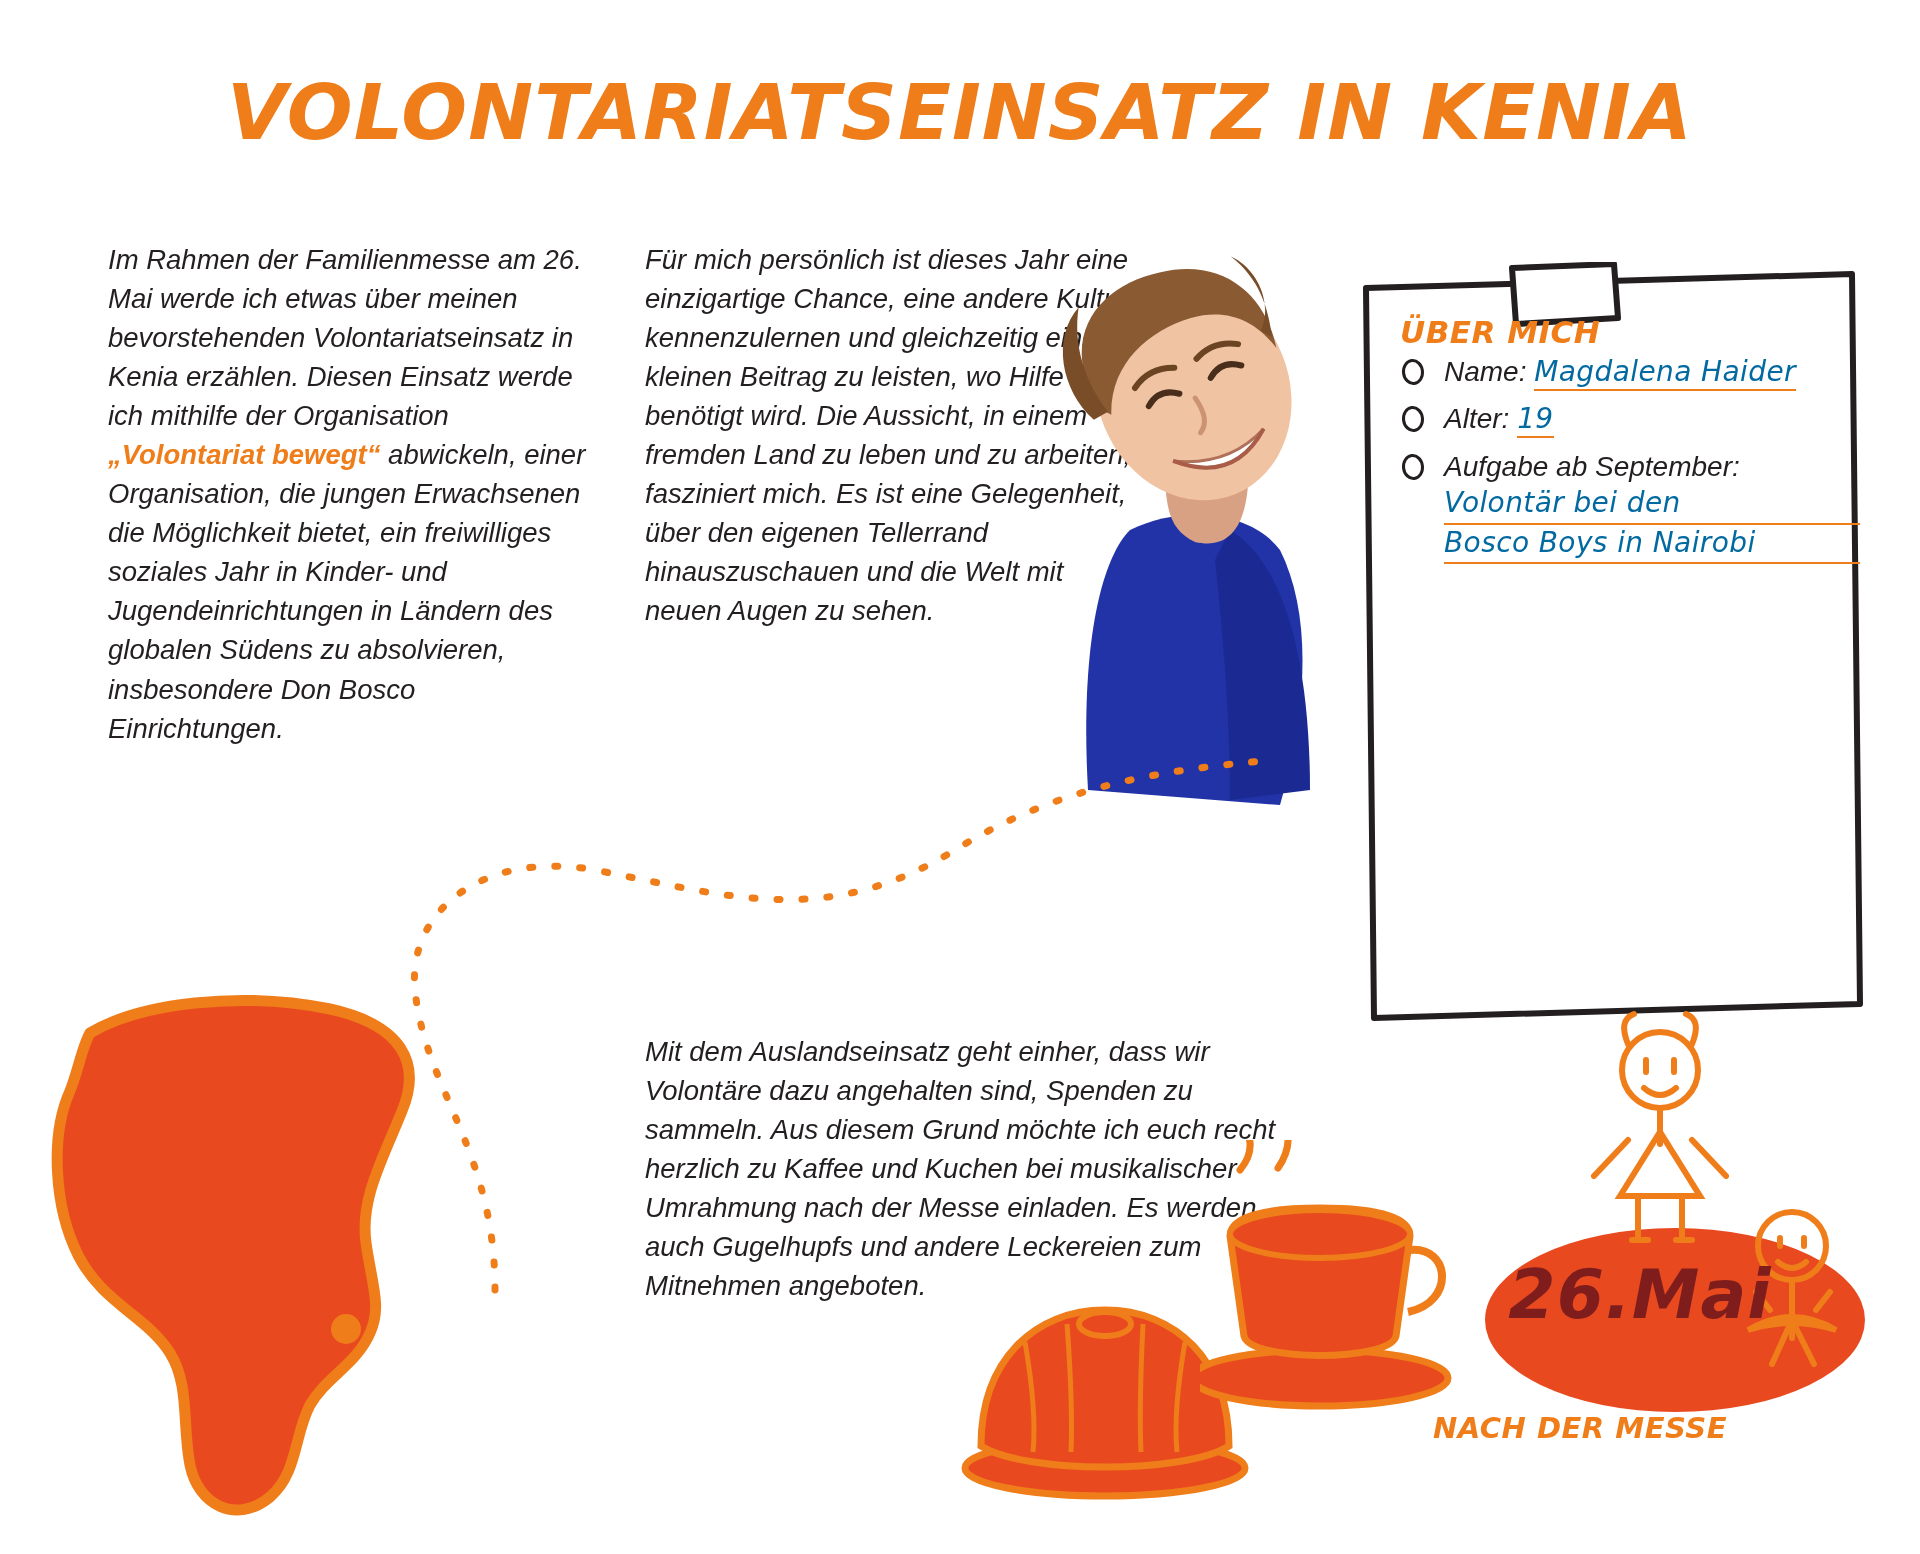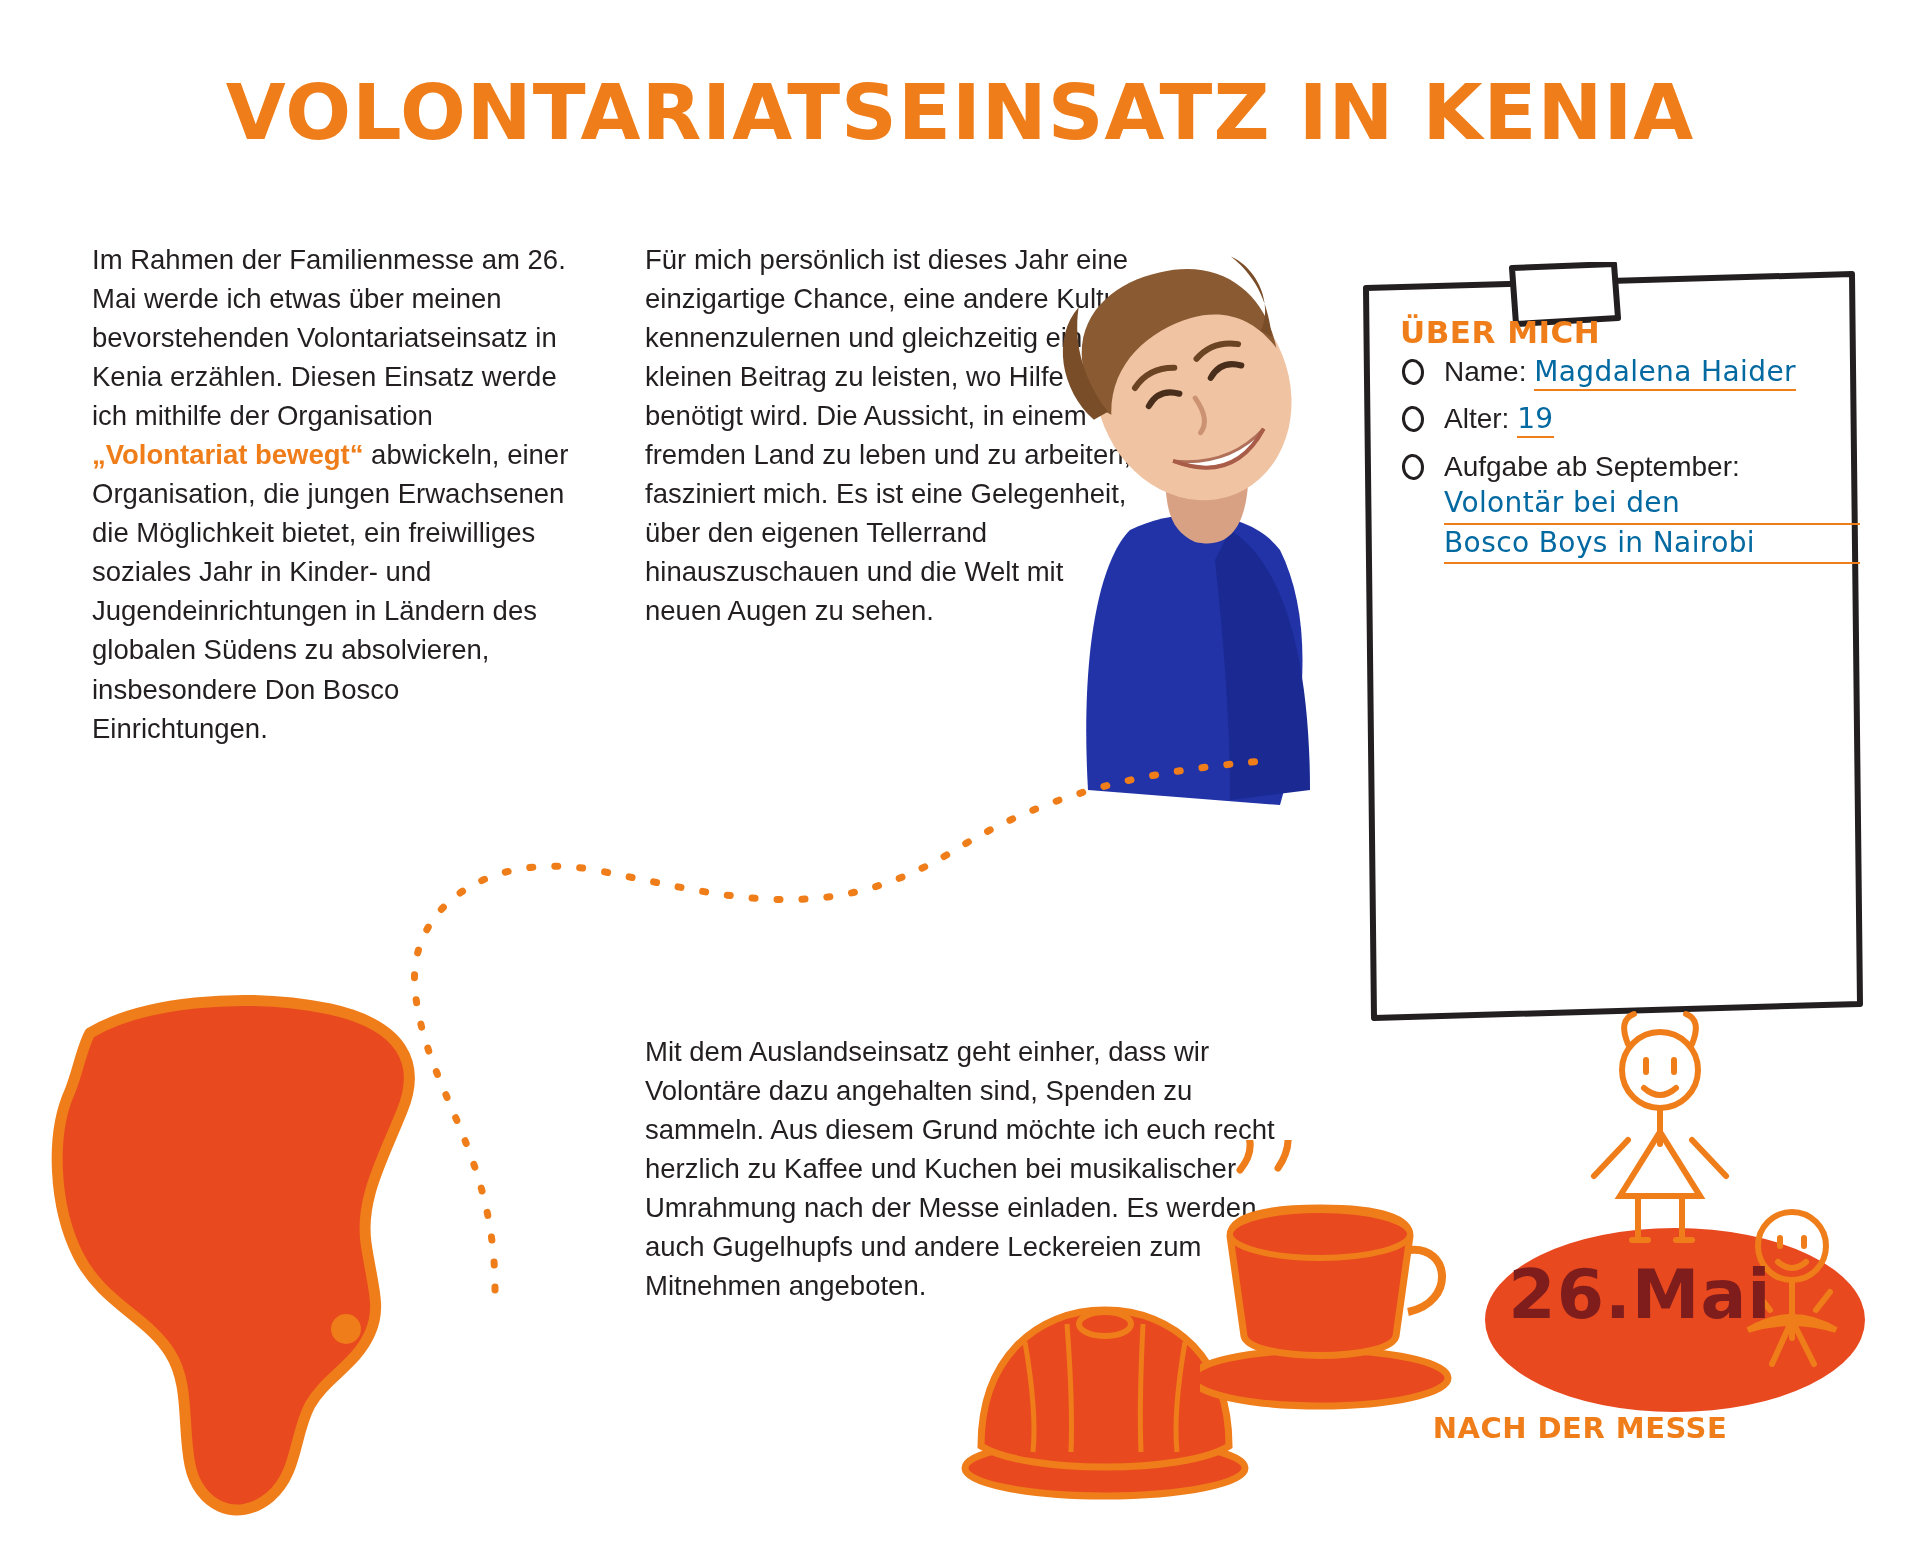"VOLONTARIATSEINSATZ IN KENIA" .page { font-style: none -> italic }
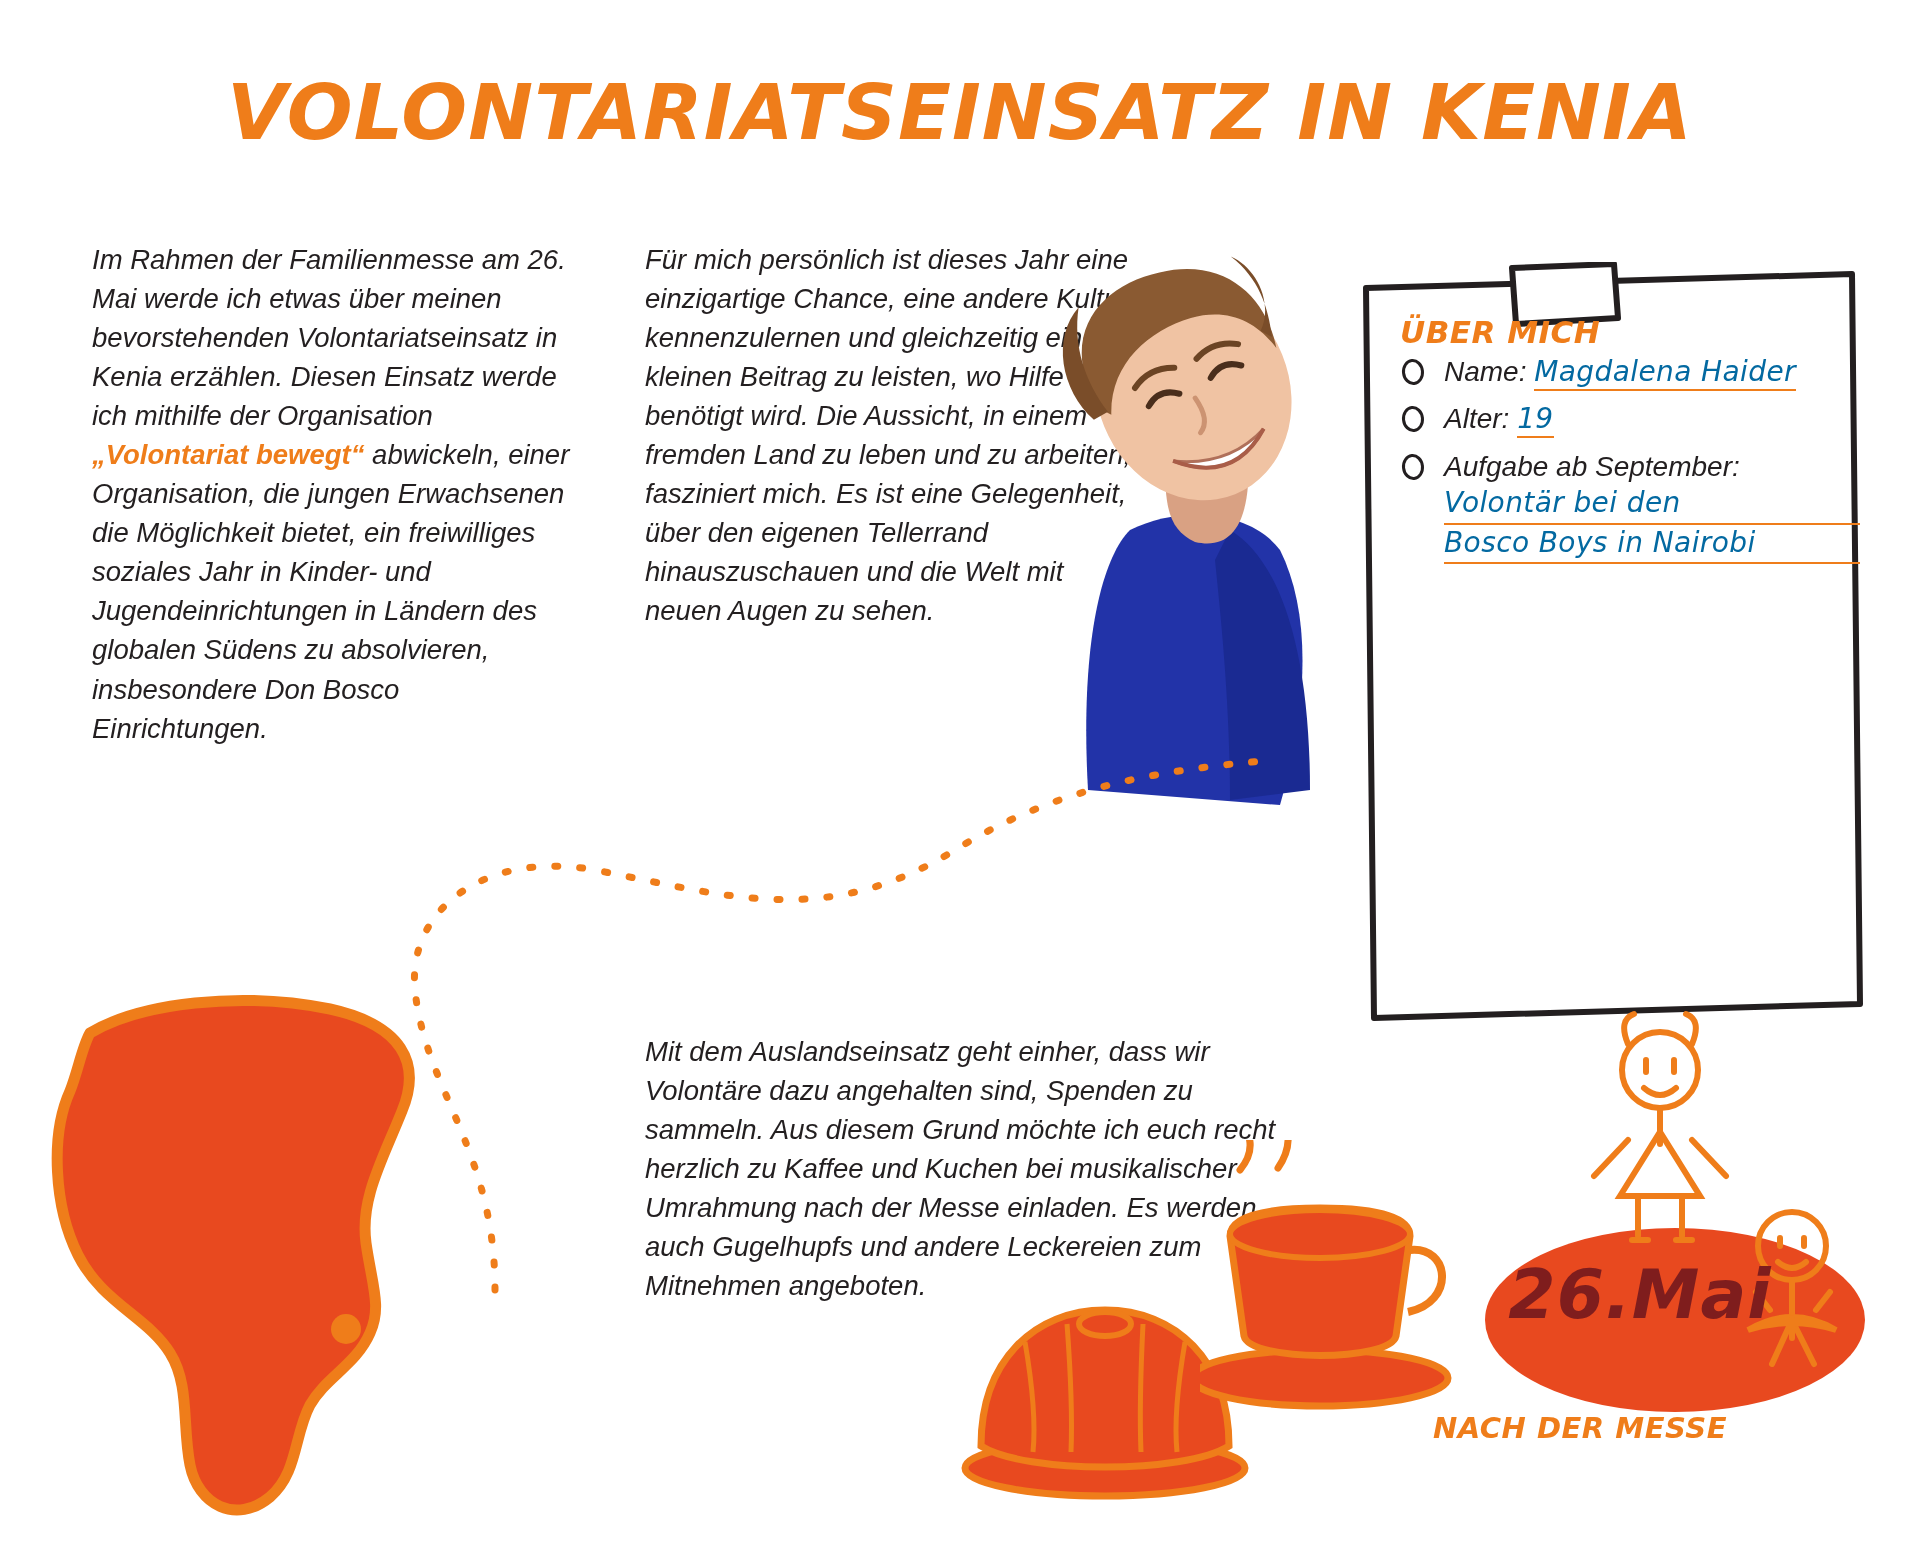"Im Rahmen der Familienmesse am" #col-1 { left: 92px -> 108px }
